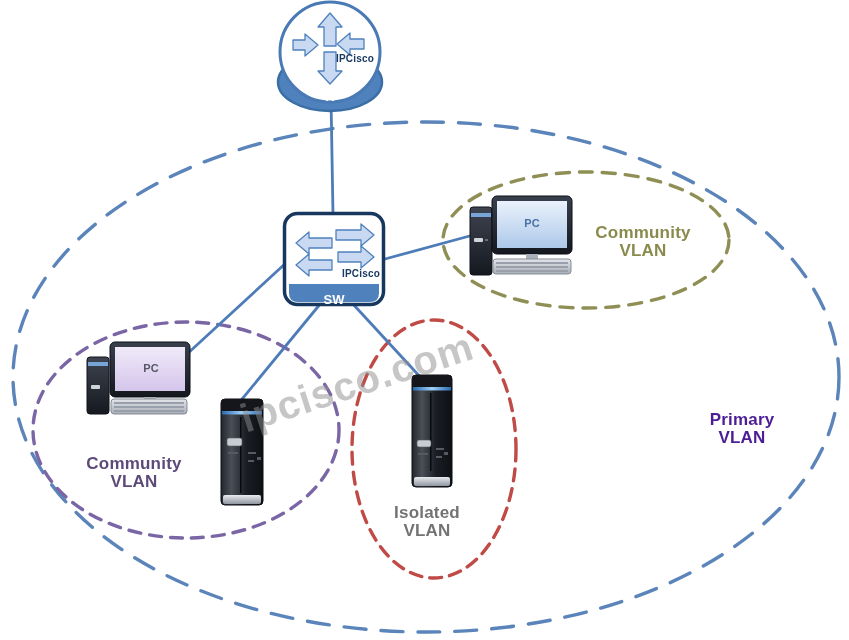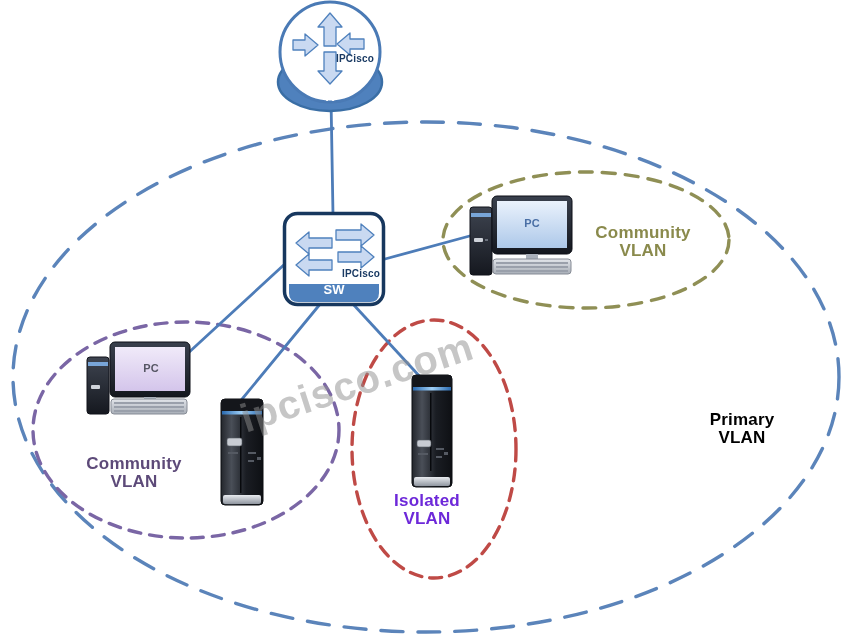"SW" div.lbl { top: 282px -> 292px }
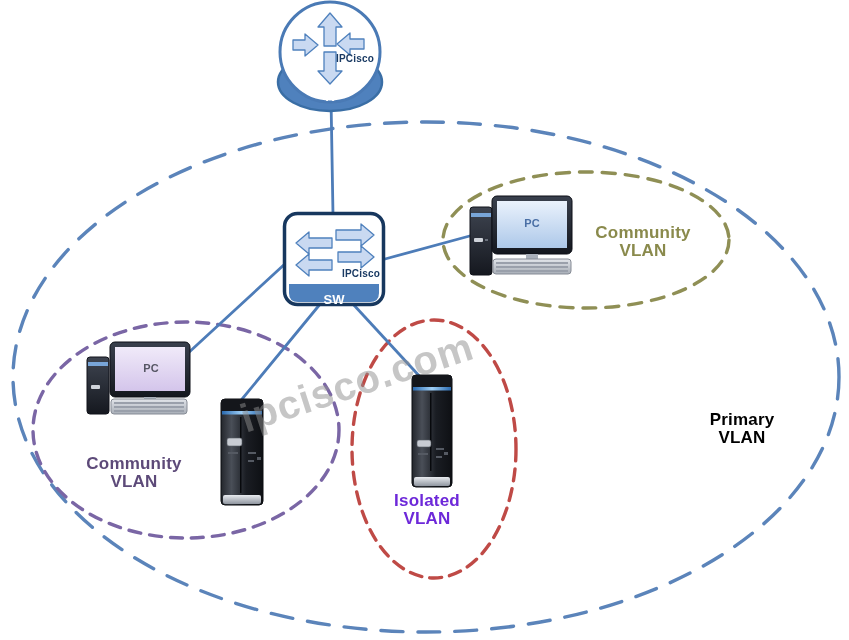"Primary" .lbl-primary { color: #000000 -> #4c1d95 }
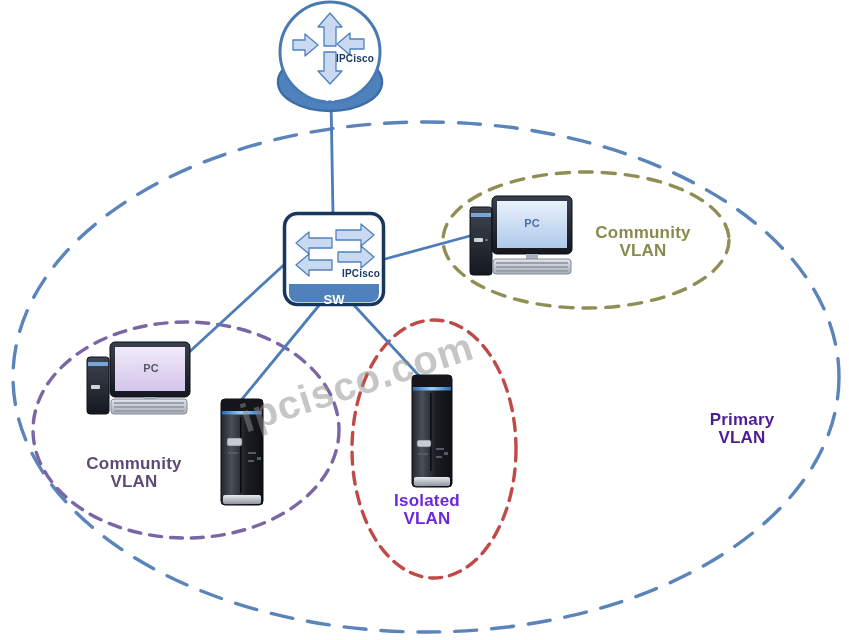"Isolated" .lbl-red { color: #6d28d9 -> #737373; margin-top: none -> 12px }
